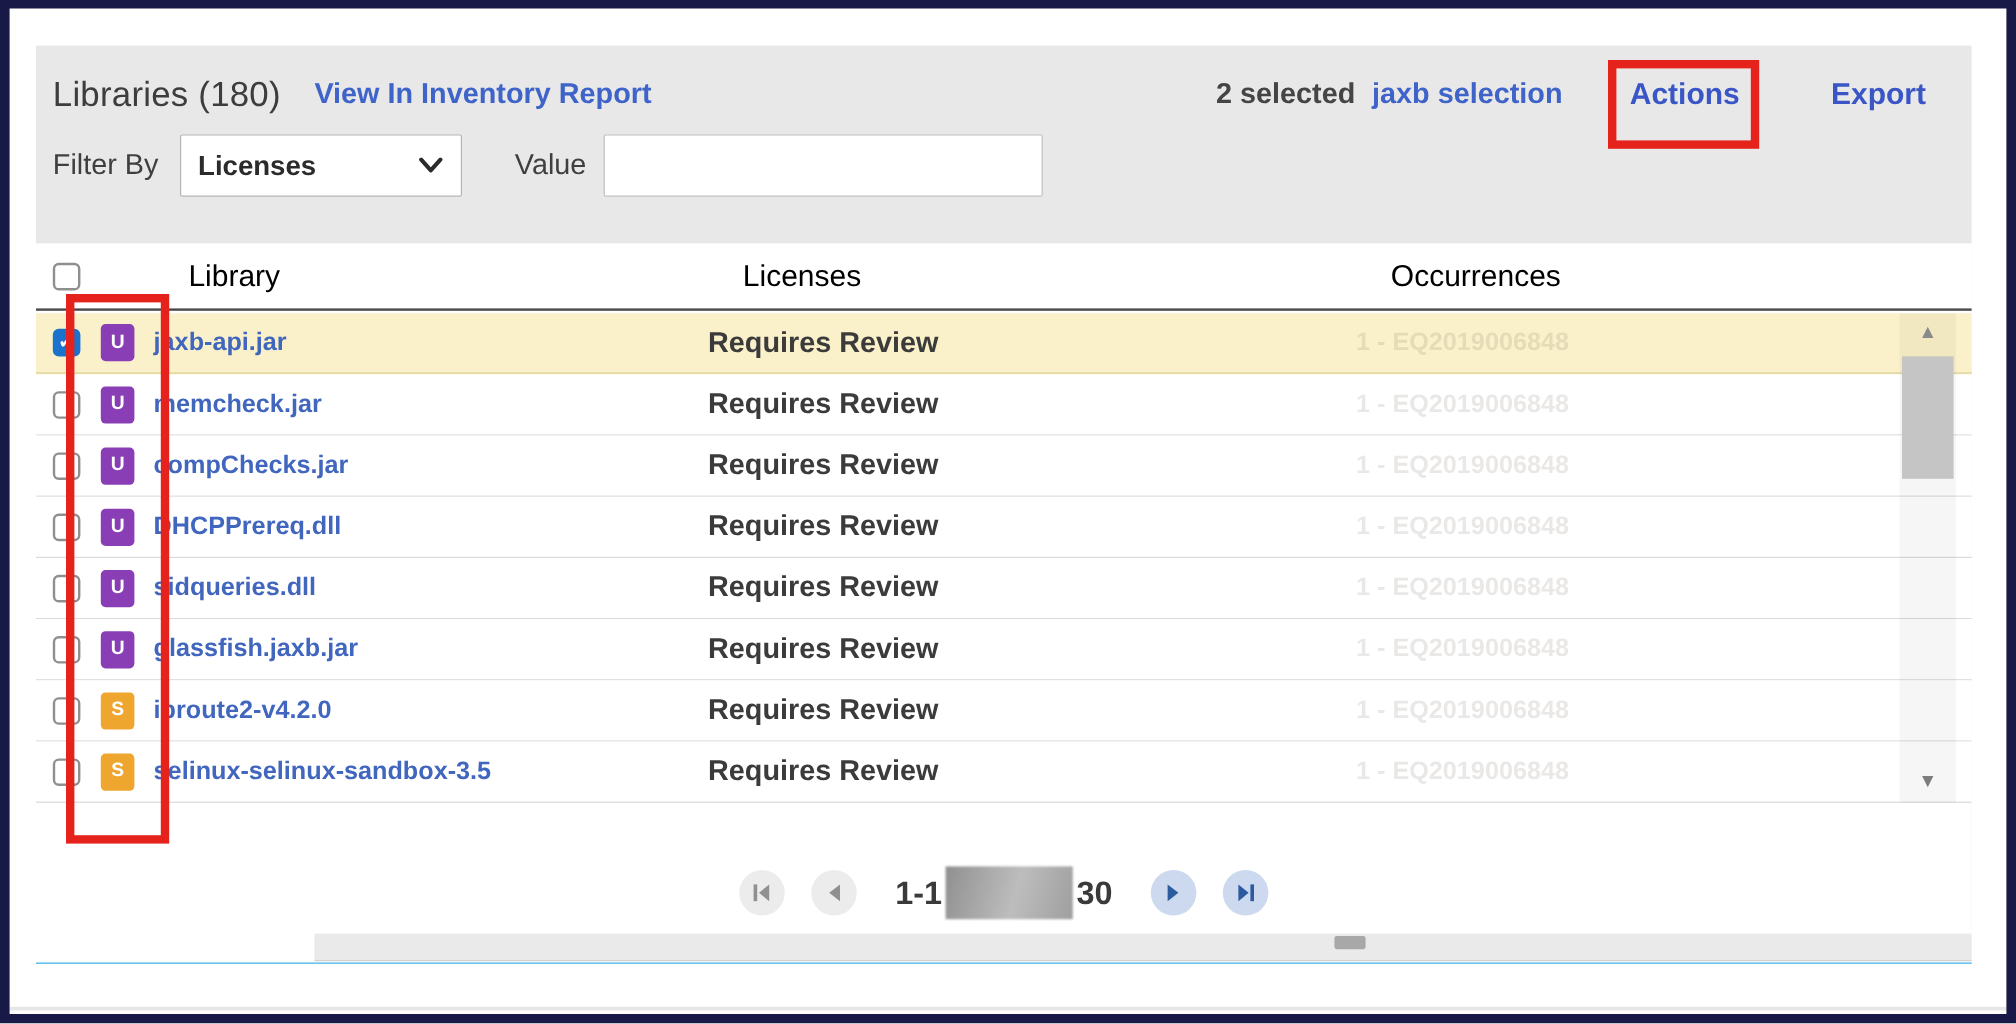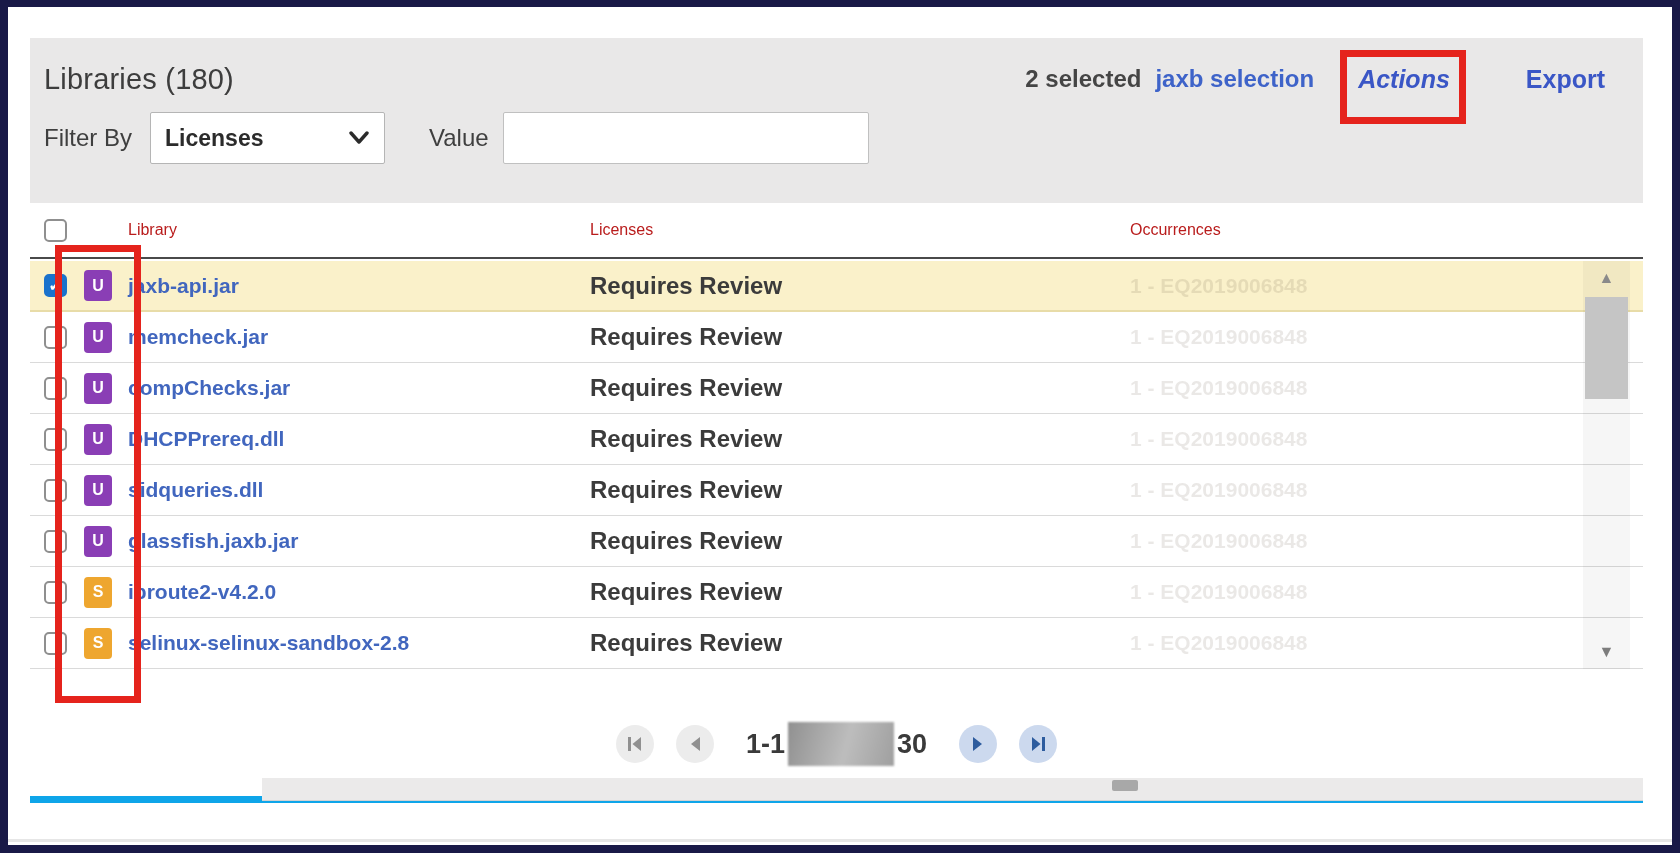"Libraries (180)" .panel { border-bottom: 7px solid #0ea5e9 -> 1px solid #0ea5e9 }
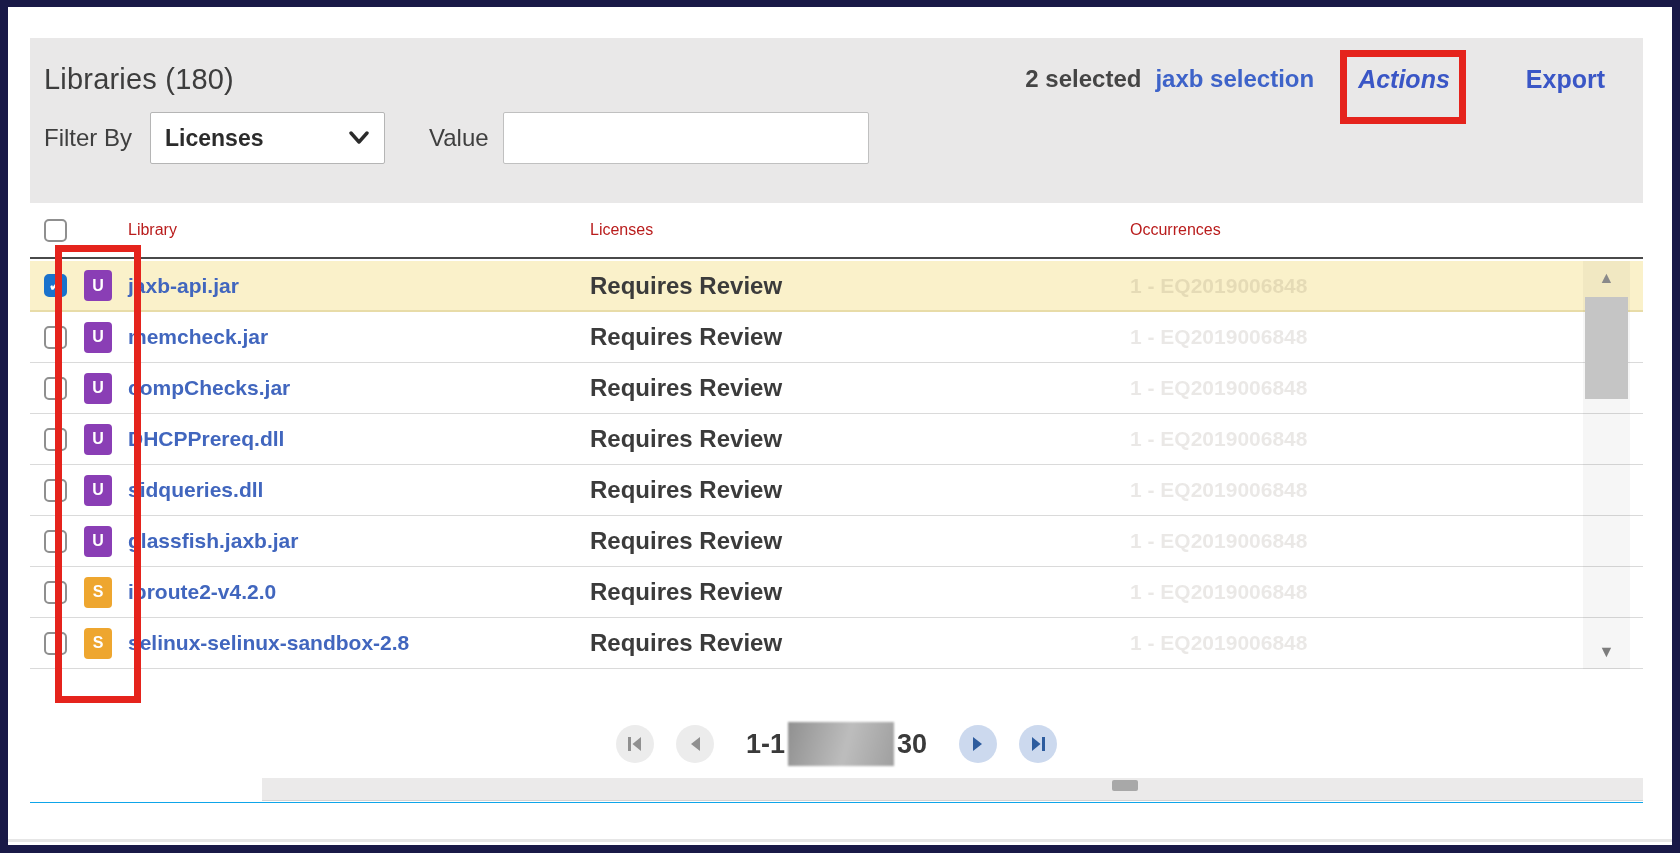"View In Inventory Report" a.link { html: none -> <a>View In Inventory Report</a> }
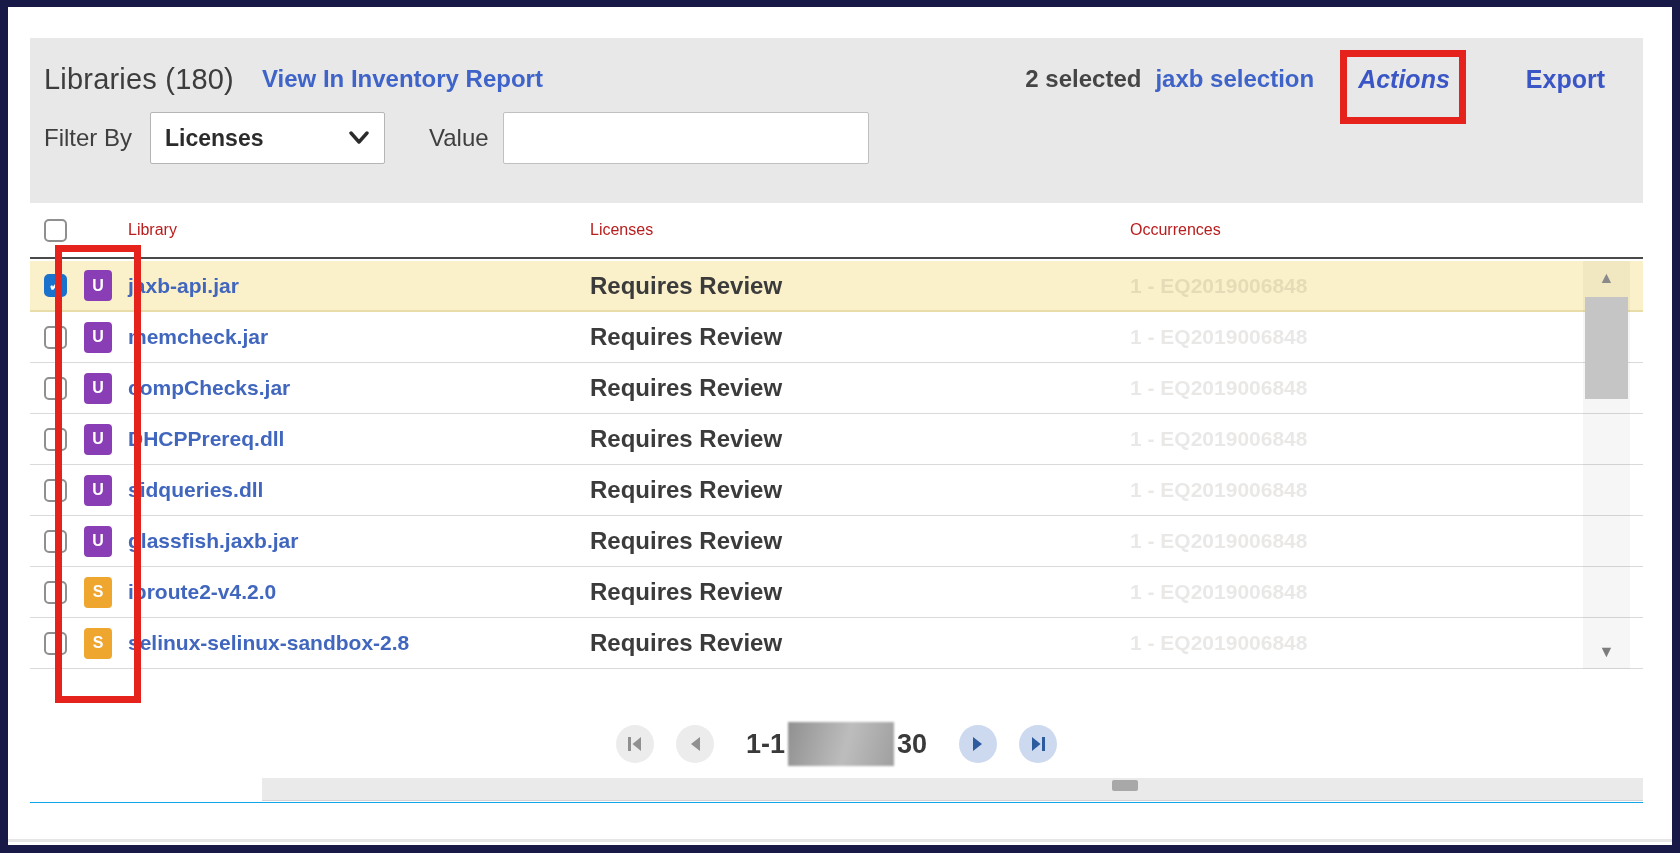"Actions" .actions-wrap { font-style: italic -> none; margin-left: 44px -> 56px }
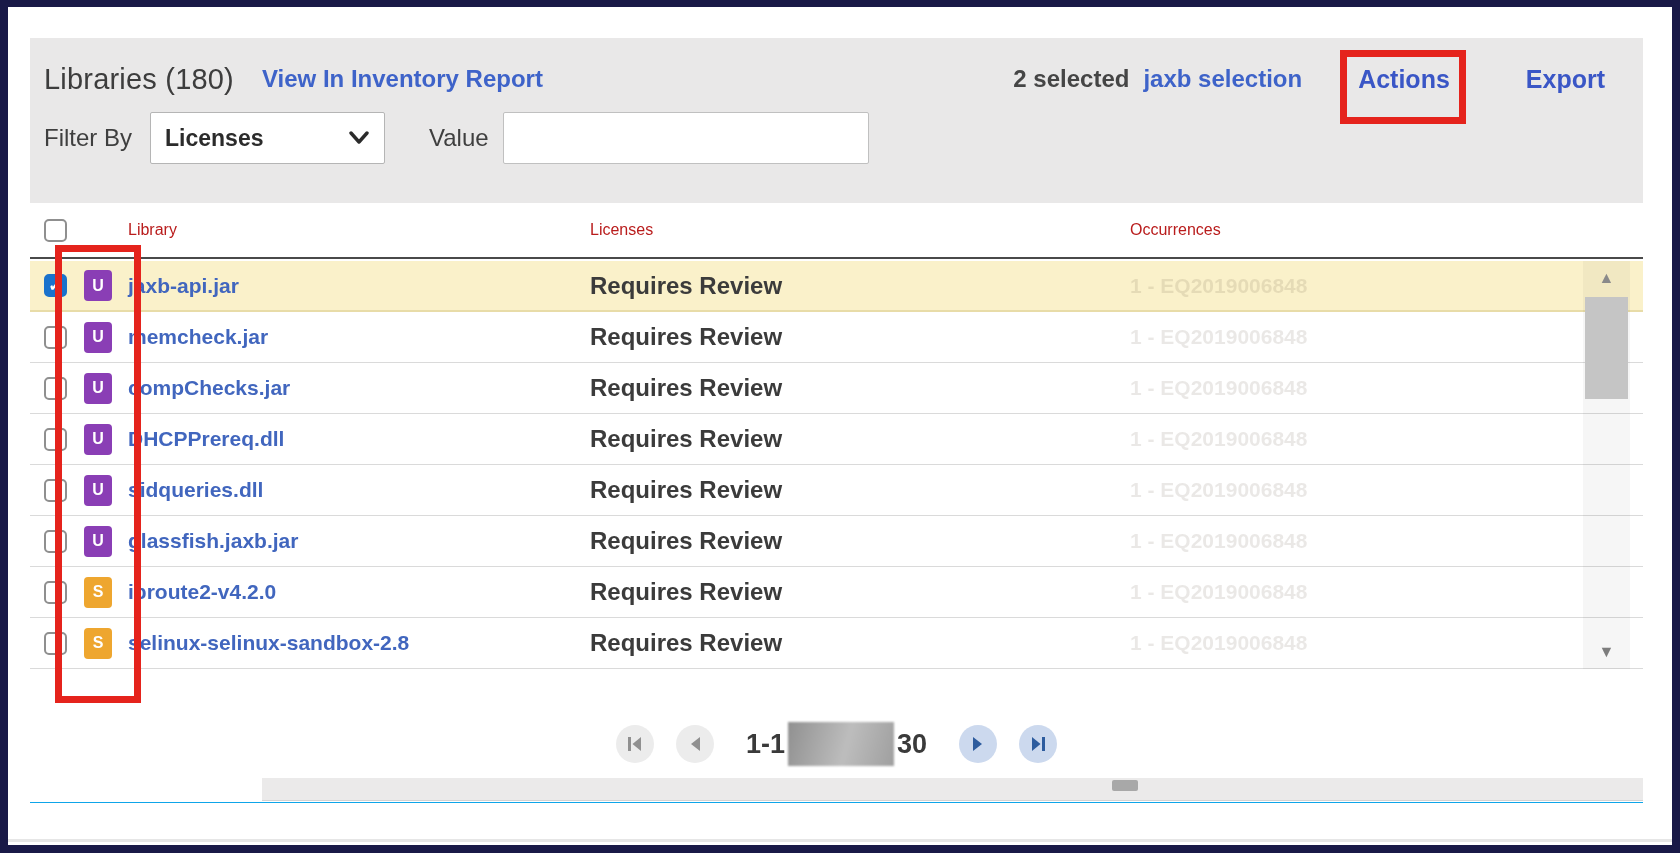"Library" .th { color: #b91c1c -> #000000; font-size: 16px -> 25px; margin-left: none -> 29px }
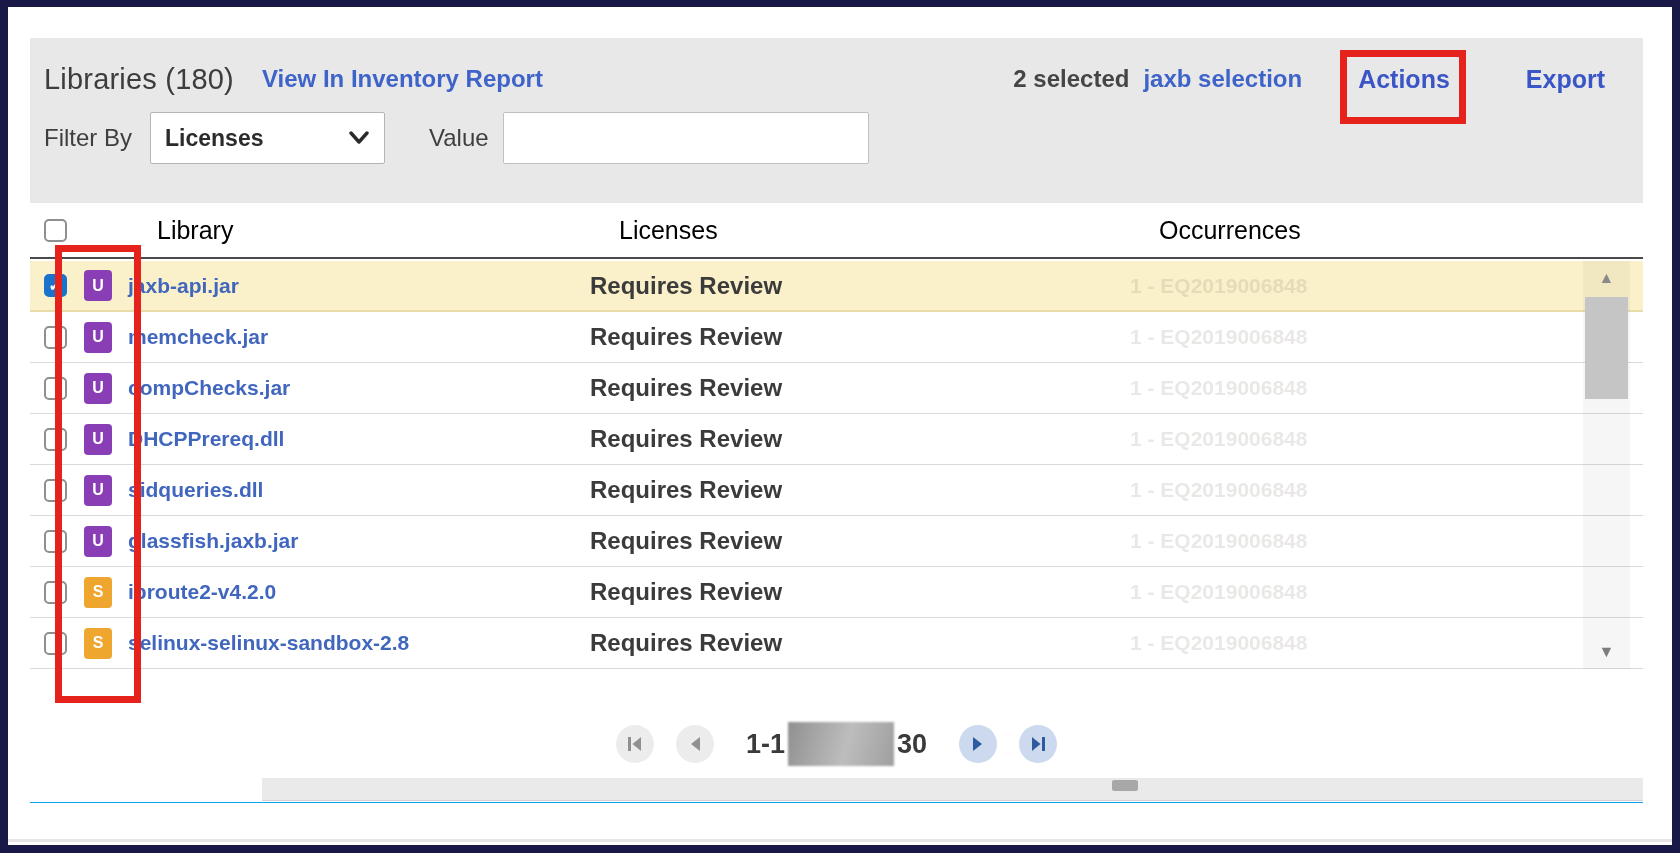"selinux-selinux-sandbox-2.8" a.lib-link { text: selinux-selinux-sandbox-2.8 -> selinux-selinux-sandbox-3.5 }
